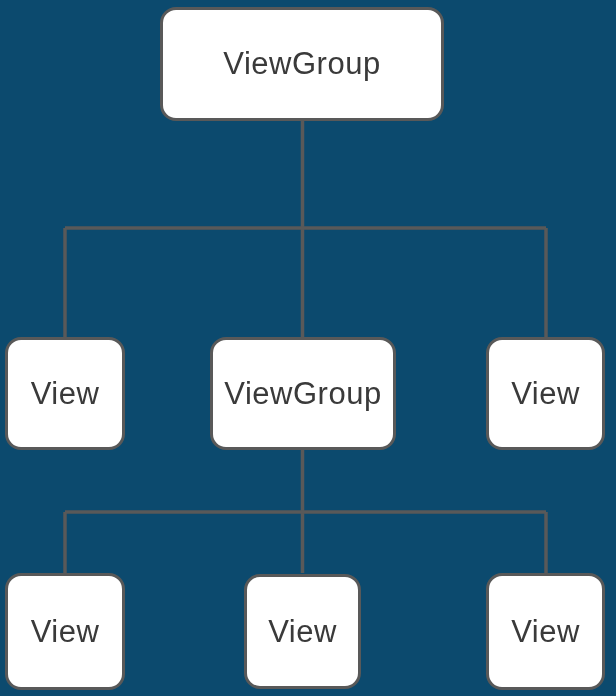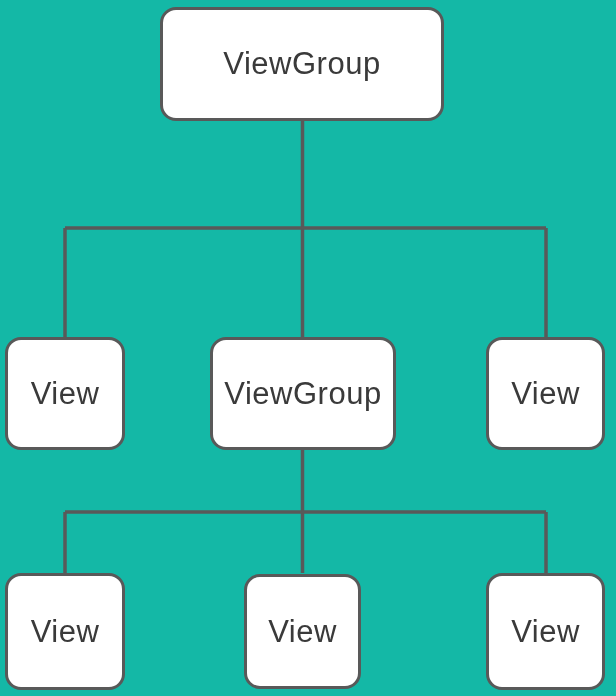"ViewGroup" #canvas { background: #14b8a6 -> #0c4a6e }
